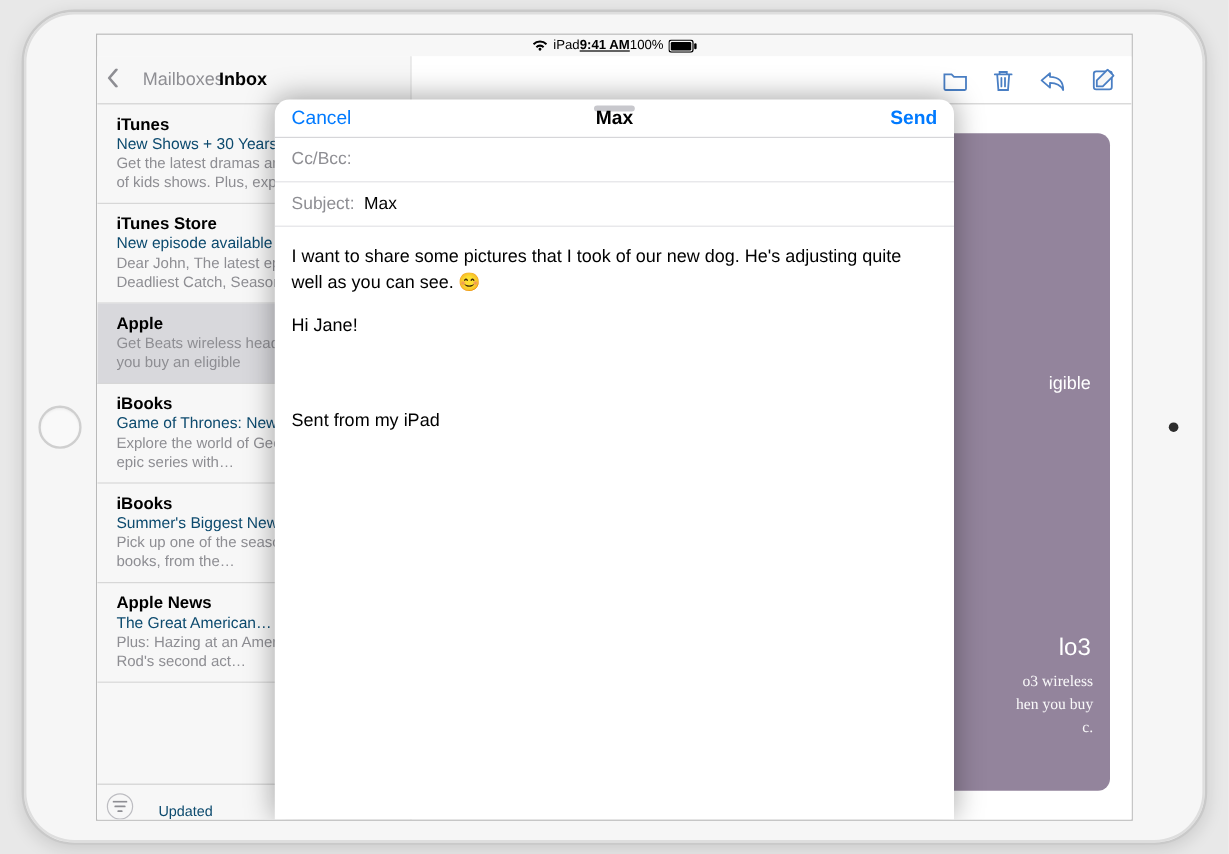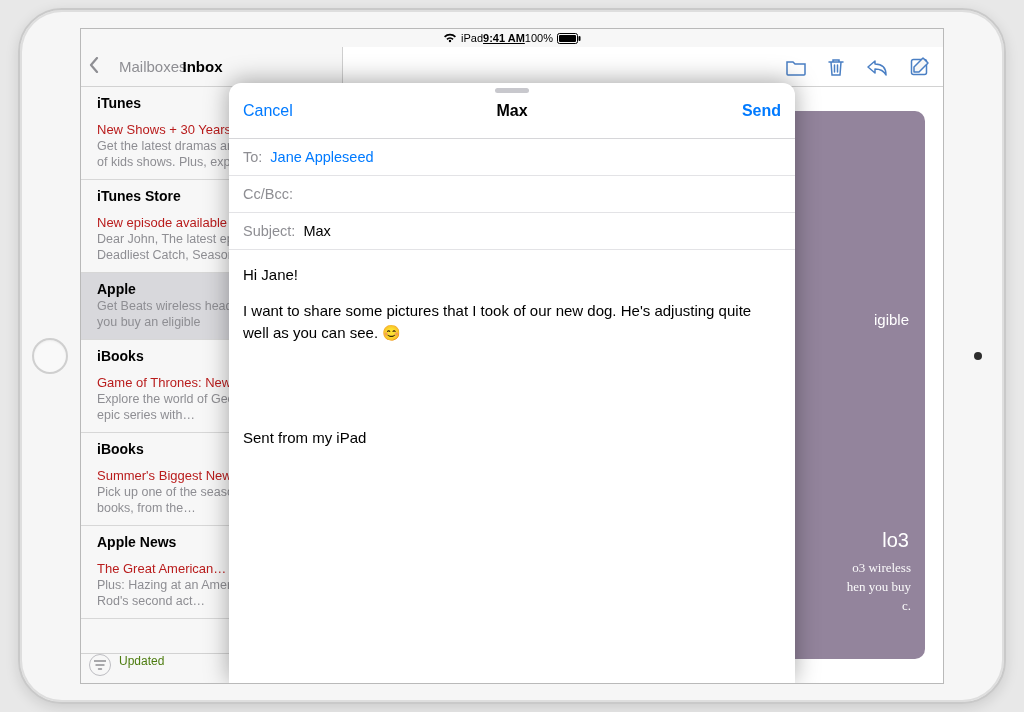"Cancel" .compose-header { height: 56px -> 32px }
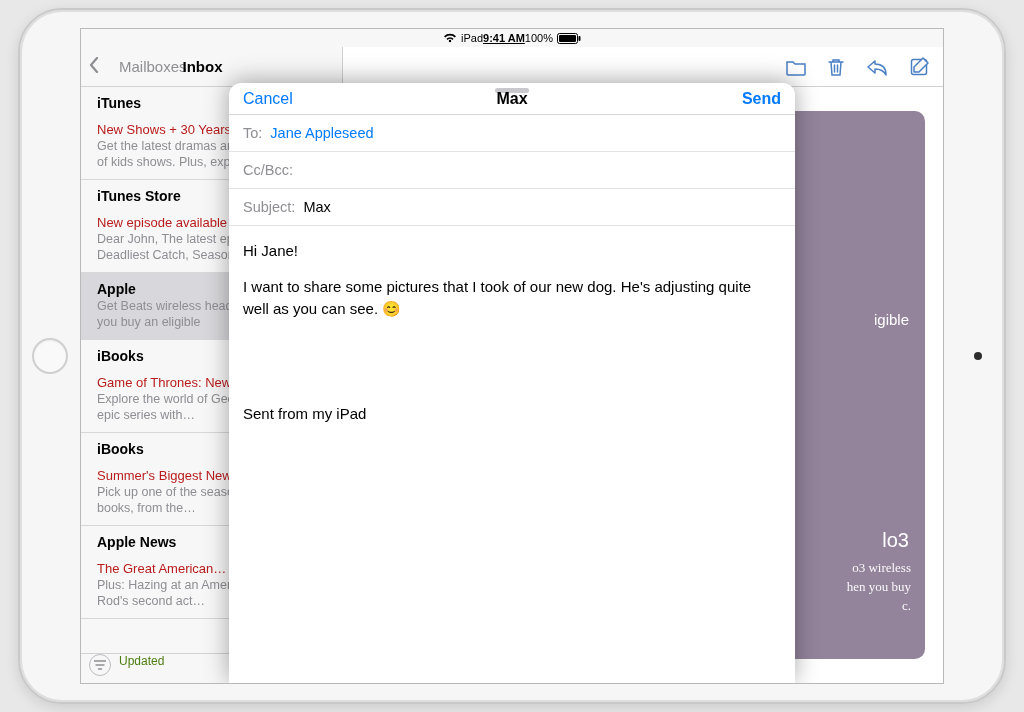"New Shows + 30 Years" .msg .subject { color: #b91c1c -> #0c4a6e; margin-top: 11px -> 1px }
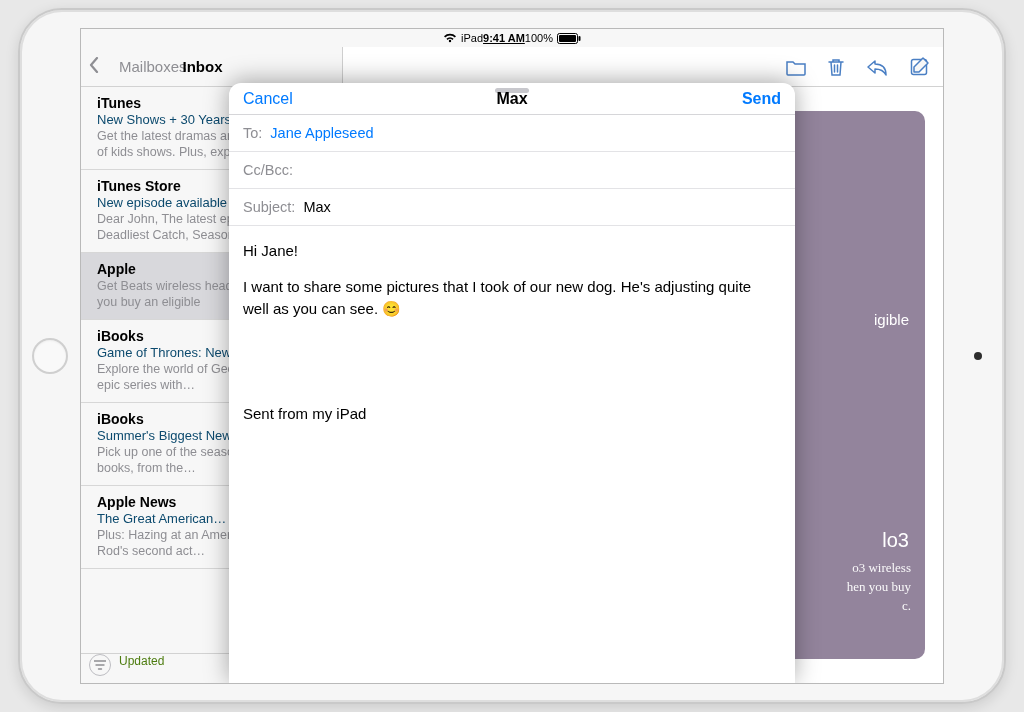"To:" div.compose-row { html: <div> <span>To:</span> <span>Jane Appleseed</span> </div> -> none }
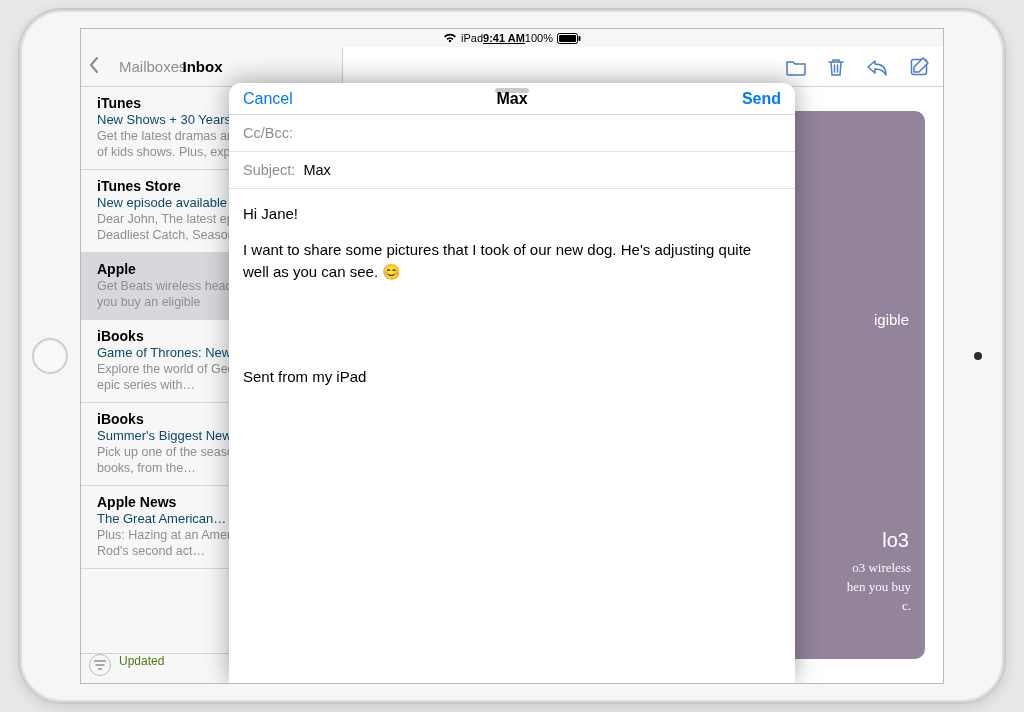"Hi Jane!" p { order: before "I want to share some" -> after "I want to share some" }
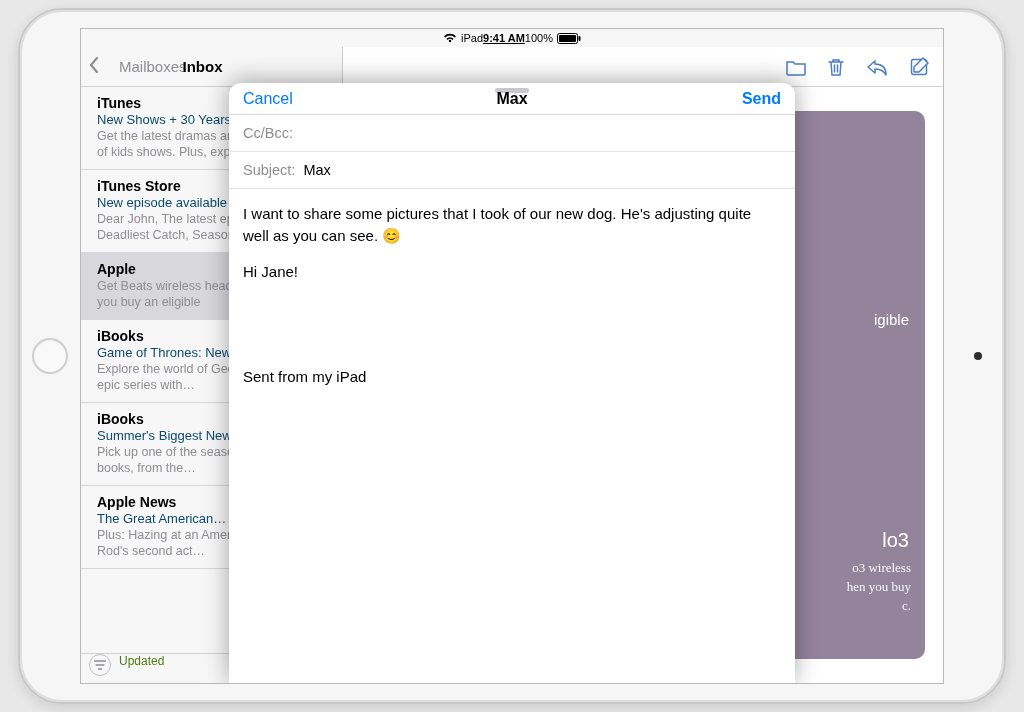"Sent from my iPad" .signature { margin-top: 84px -> 58px }
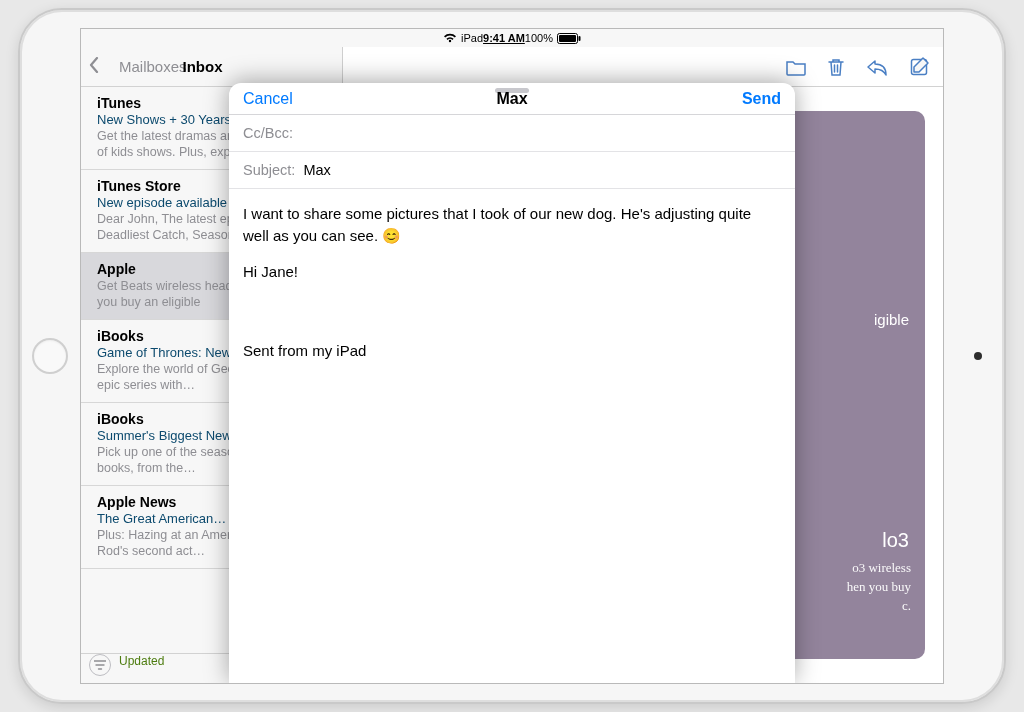"Updated" .sidebar-bottom { align-items: flex-start -> flex-end; color: #4d7c0f -> #0c4a6e; gap: 8px -> 21px }
